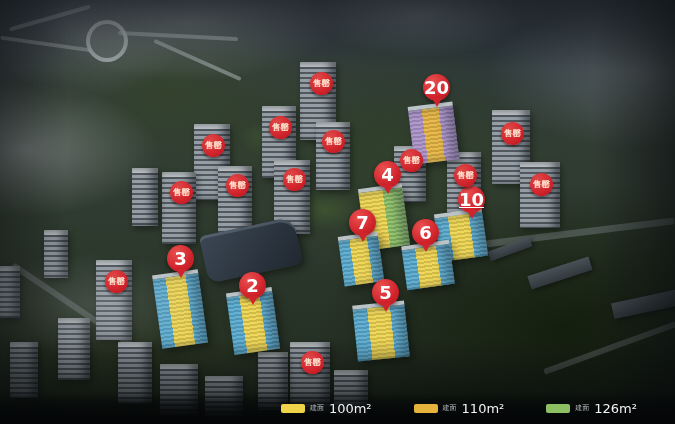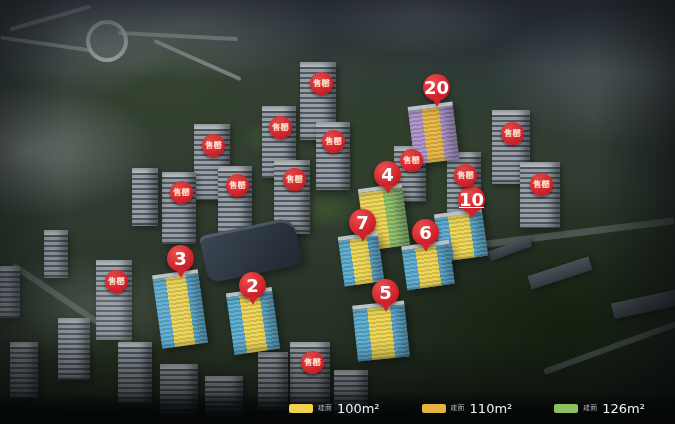"建面" .legendbar { padding-right: 30px -> 38px }
